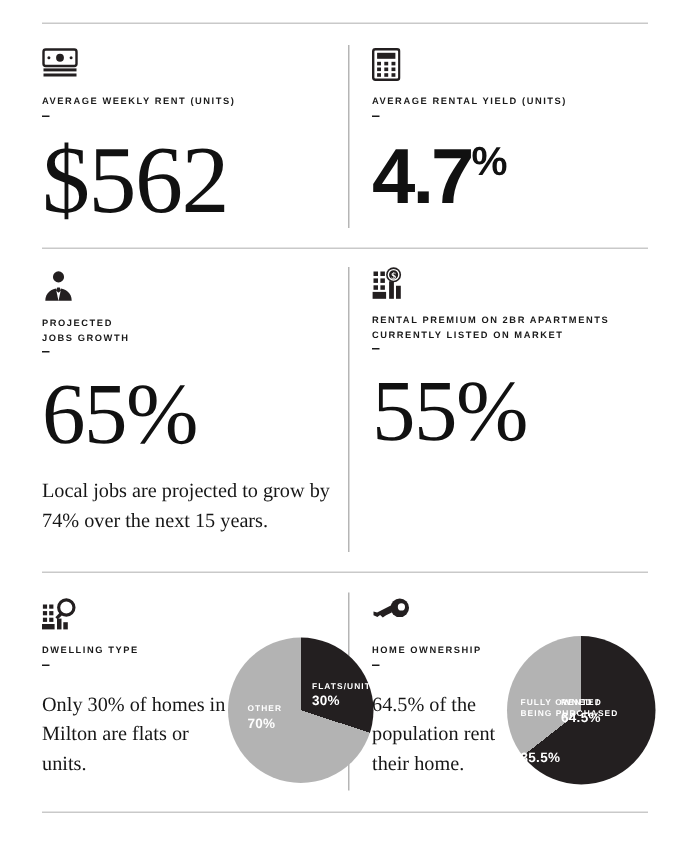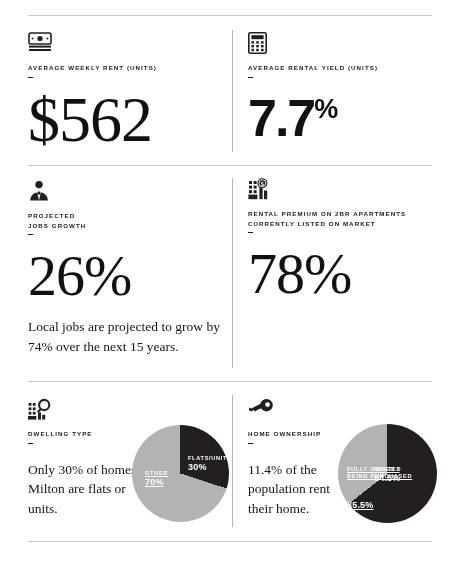"7.7" span { text: 7.7 -> 4.7 }
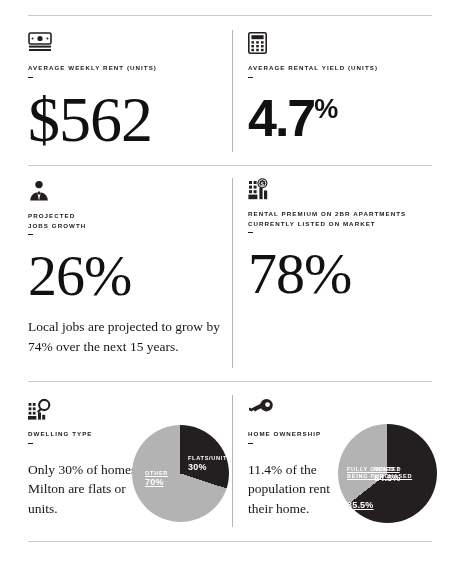"26%" p.stat-serif { text: 26% -> 65% }
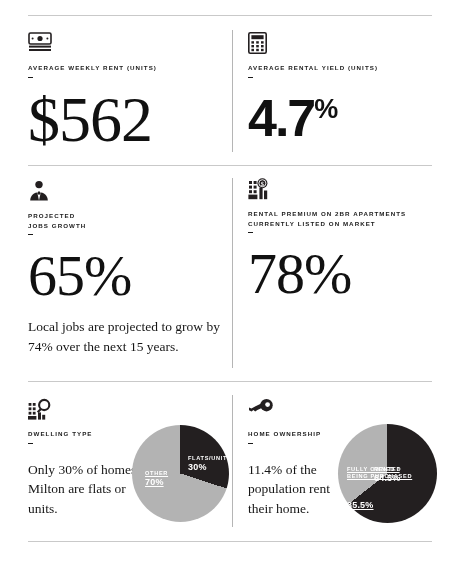"78%" p.stat-serif { text: 78% -> 55% }
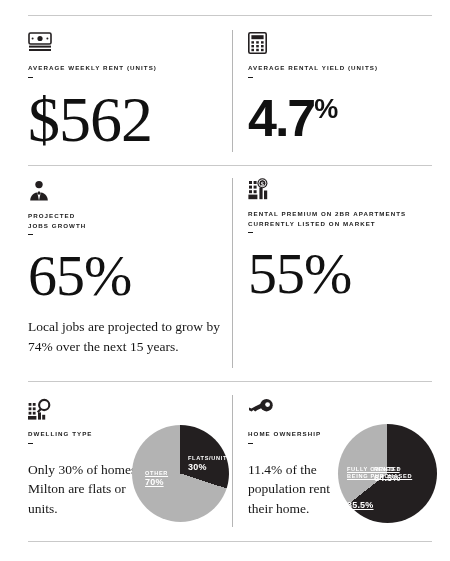"30%" div.pie-wrap { left: 132px -> 152px }
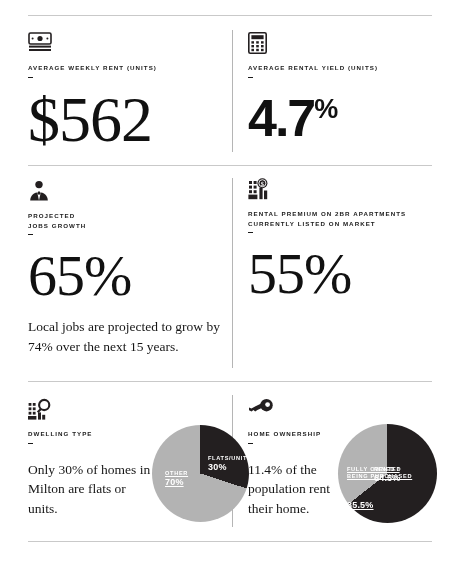"11.4% of the population rent" p.body-serif { text: 11.4% -> 64.5% }
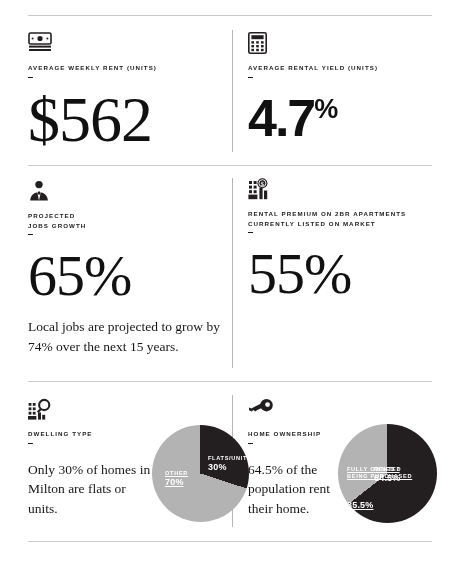"70%" .lbl-light { text-decoration: underline -> none }
